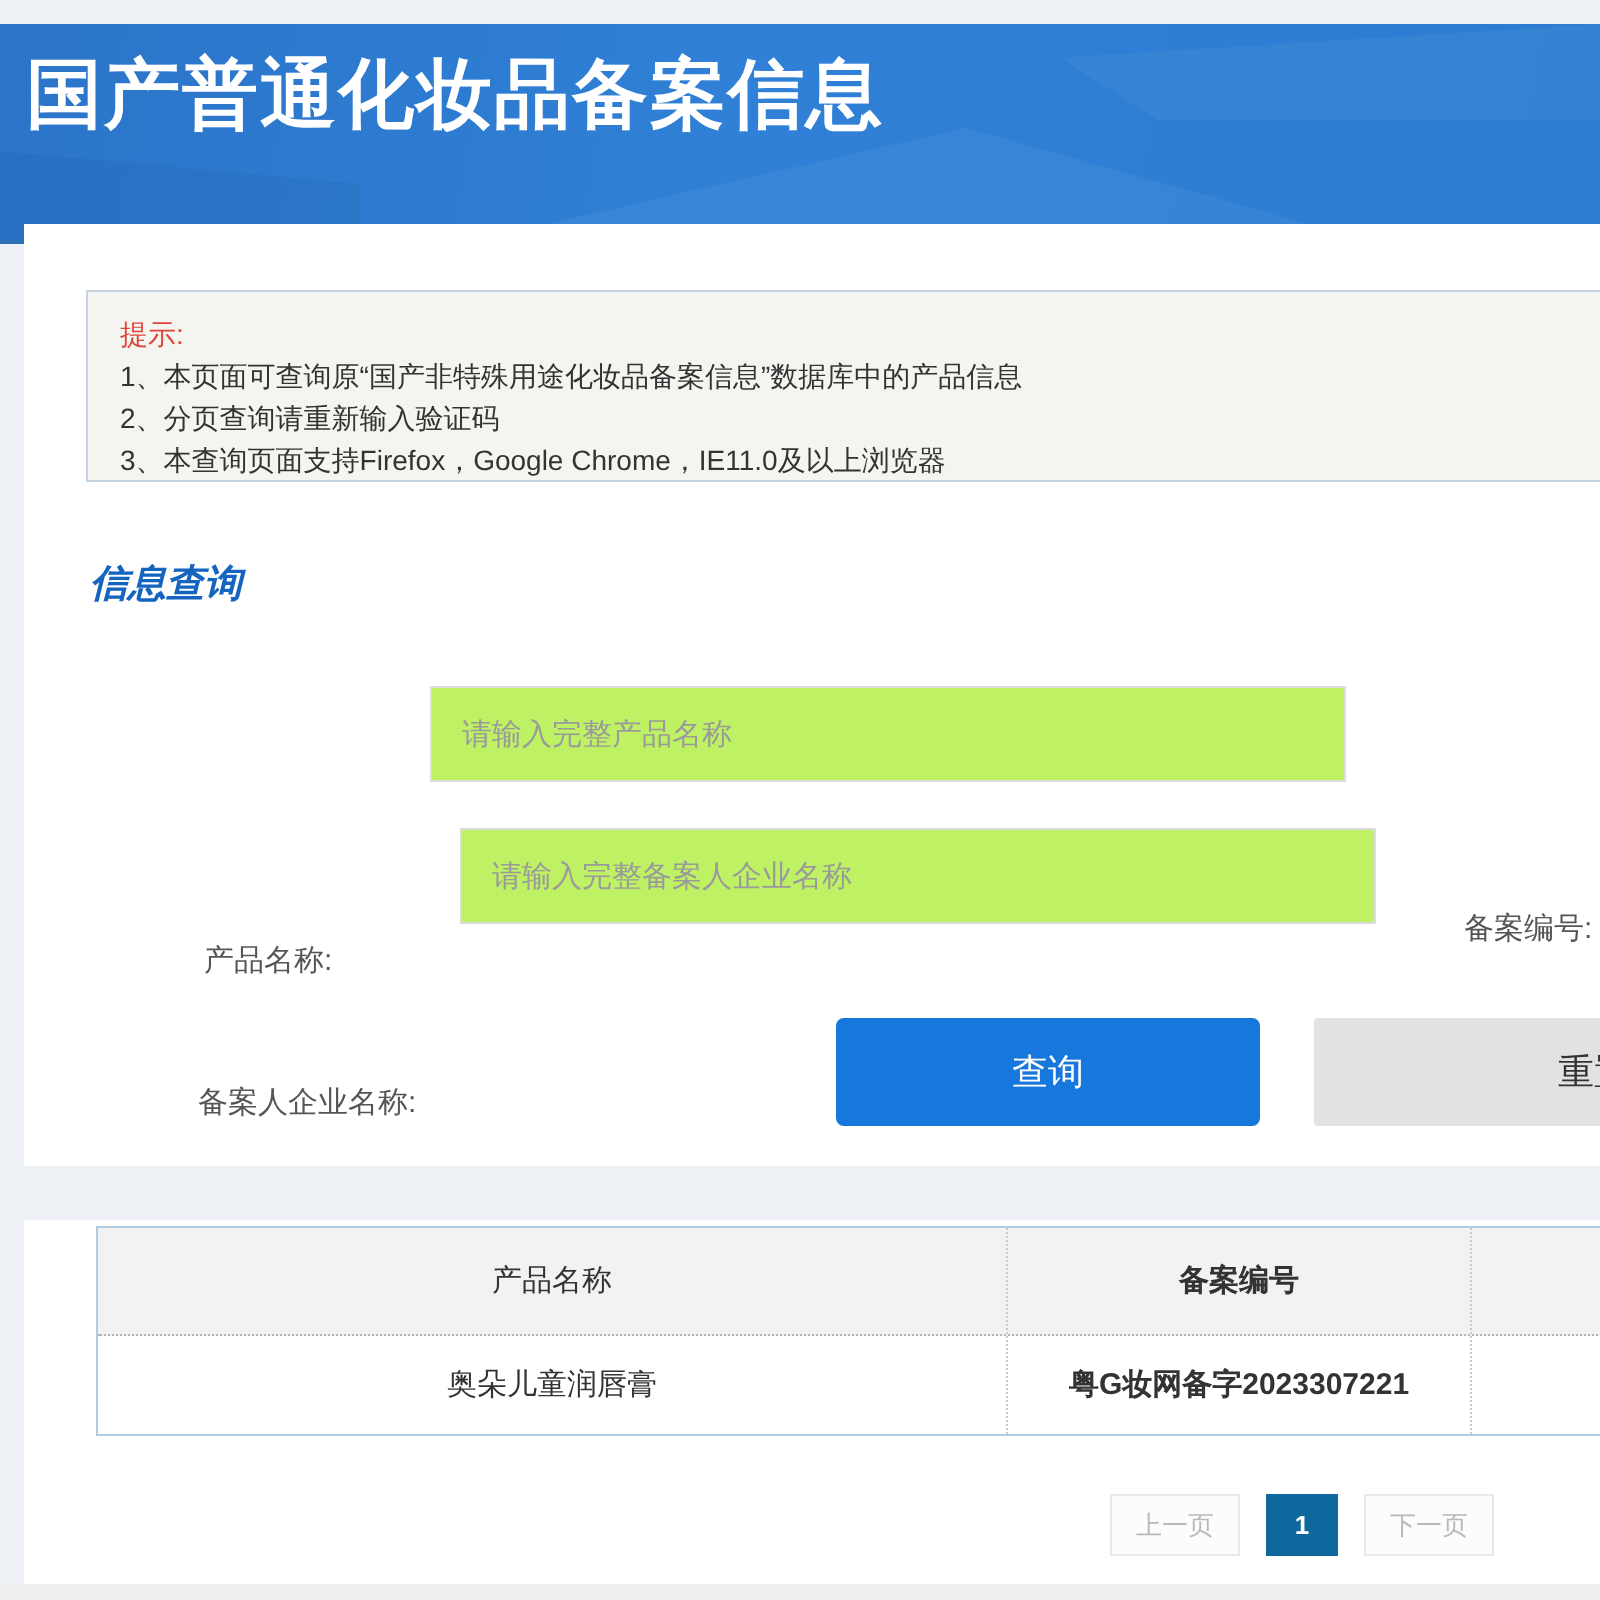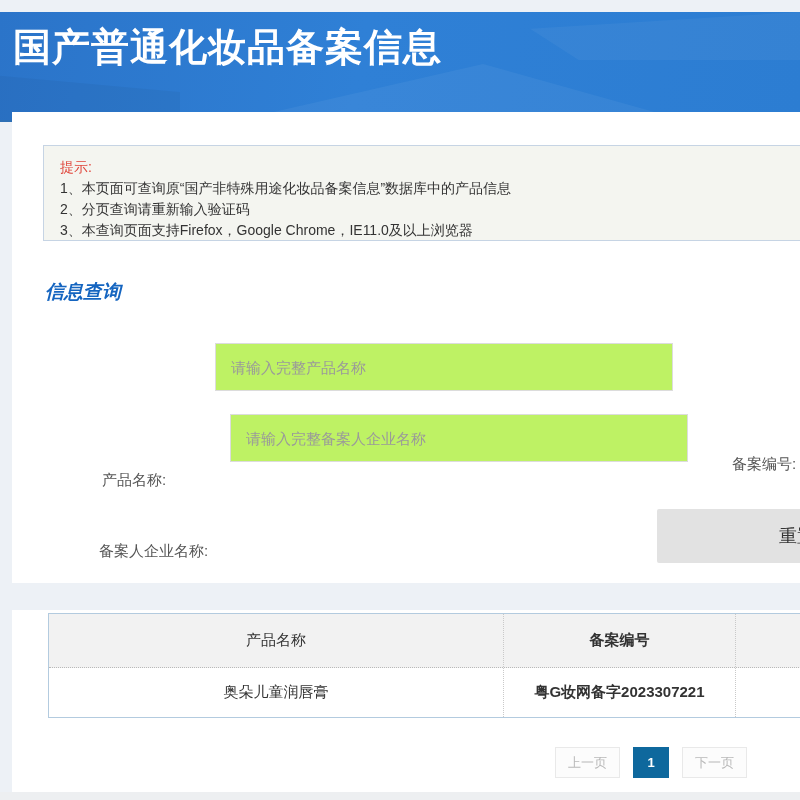"查询" button.btn { html: none -> <button>查询</button> }
